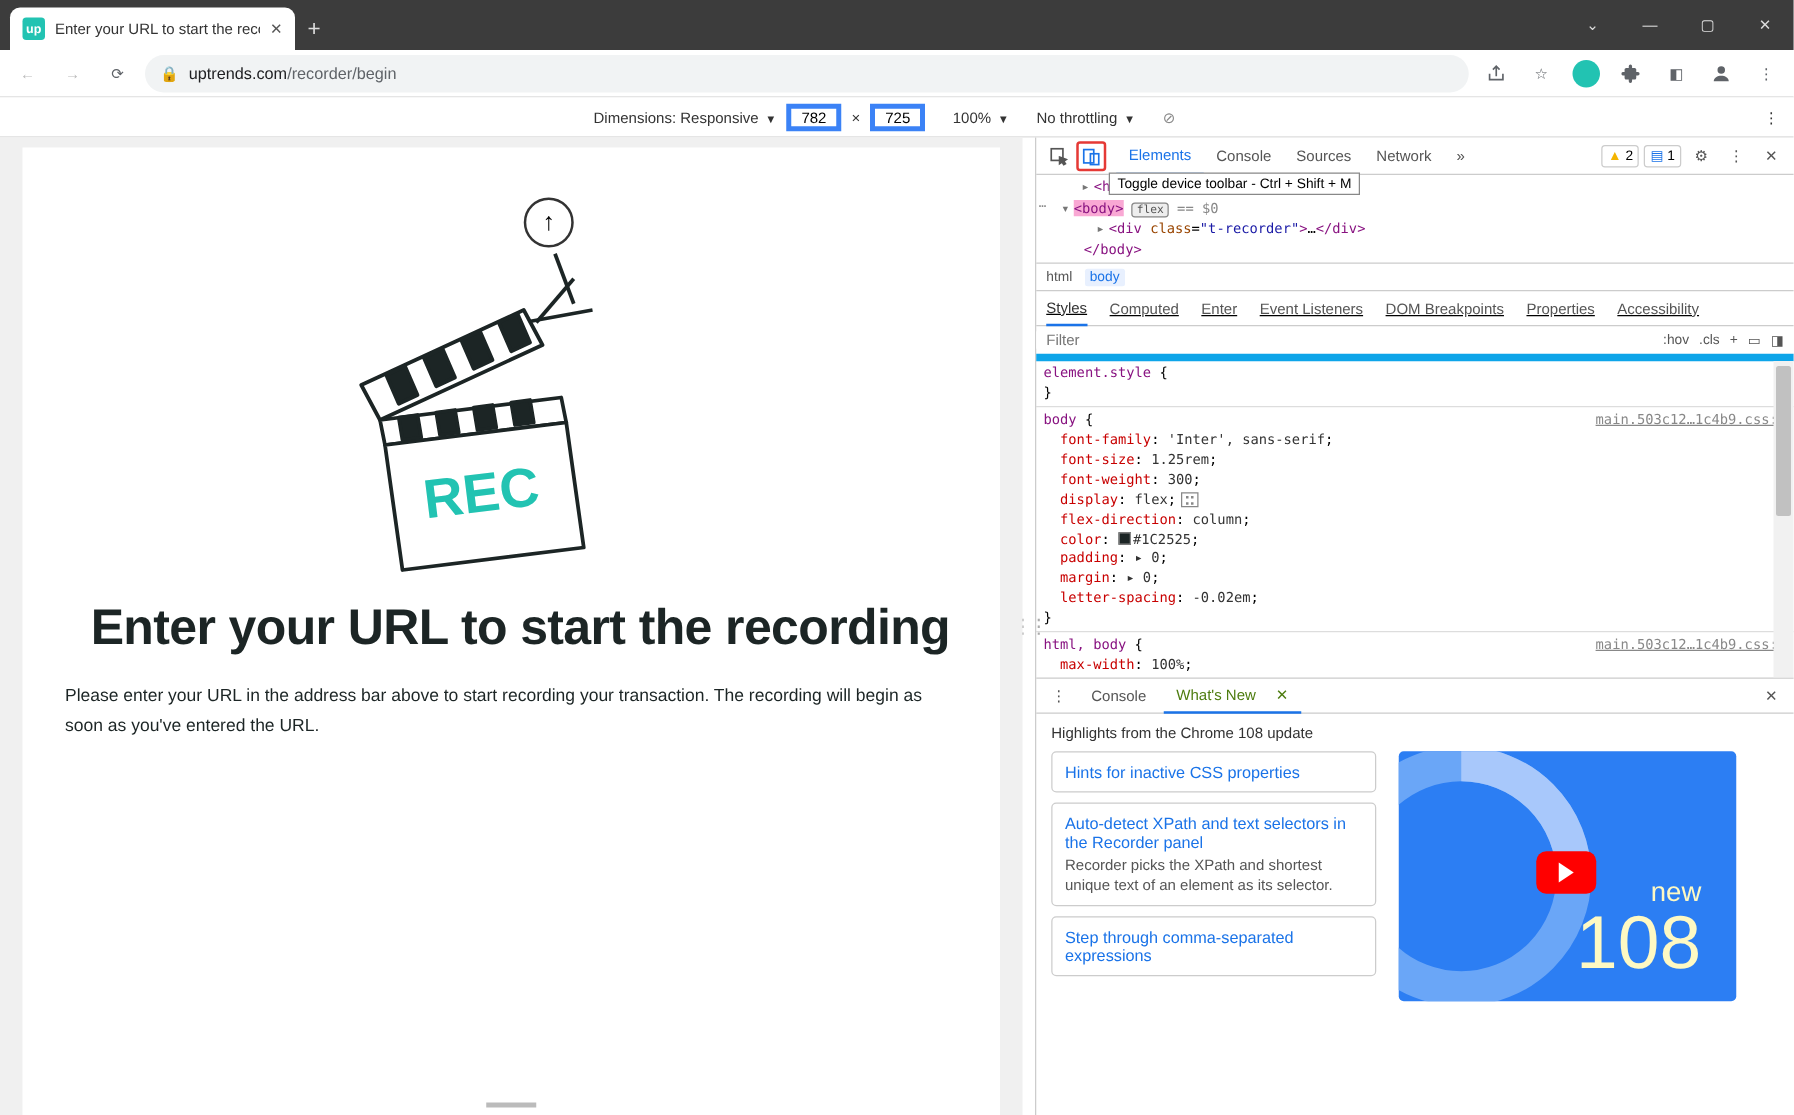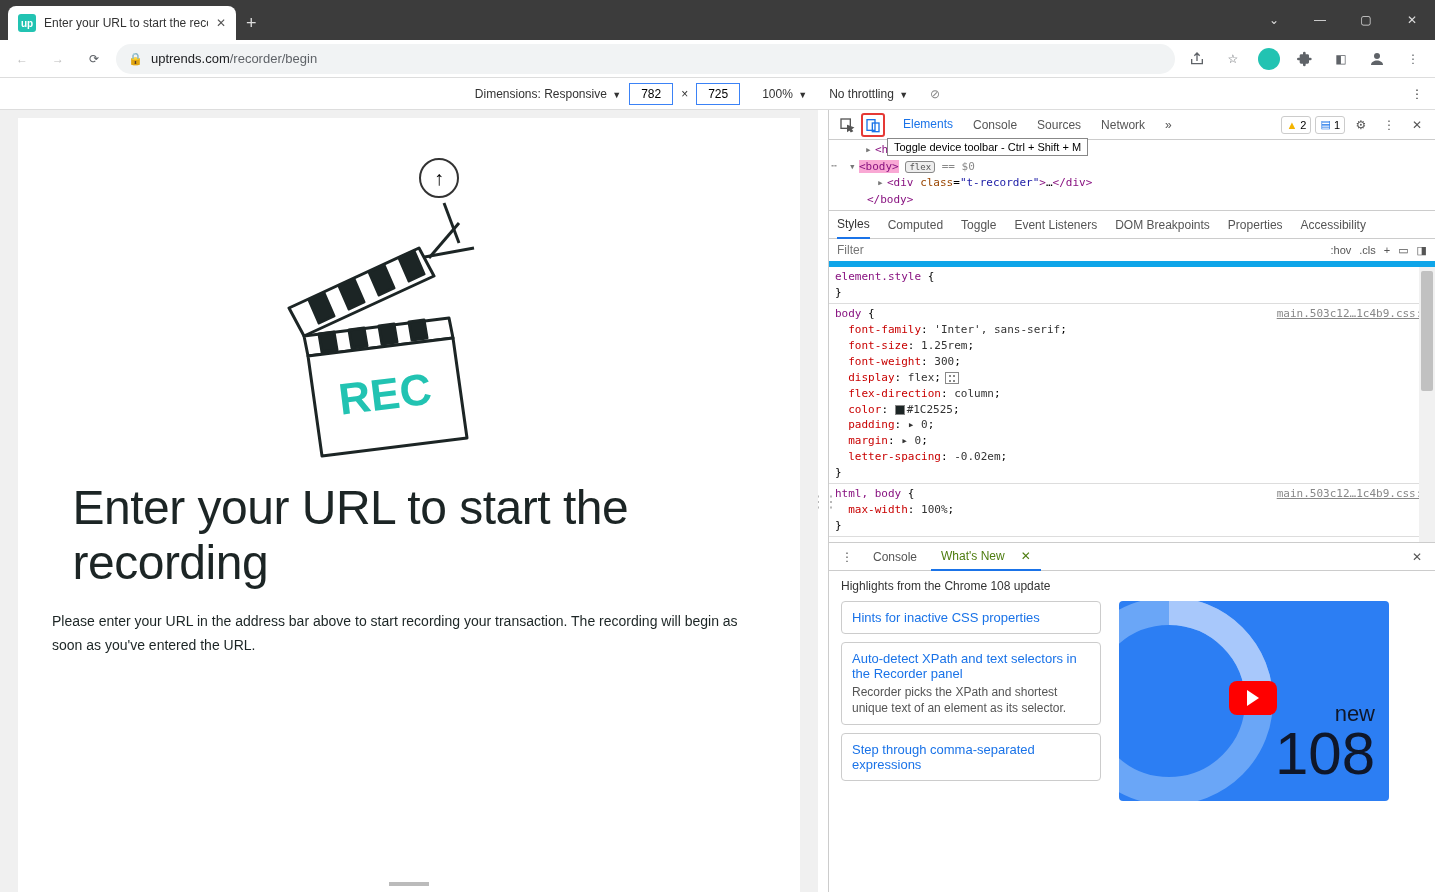"782" .dim-input { border: 1px solid #3b82f6 -> 4px solid #3b82f6 }
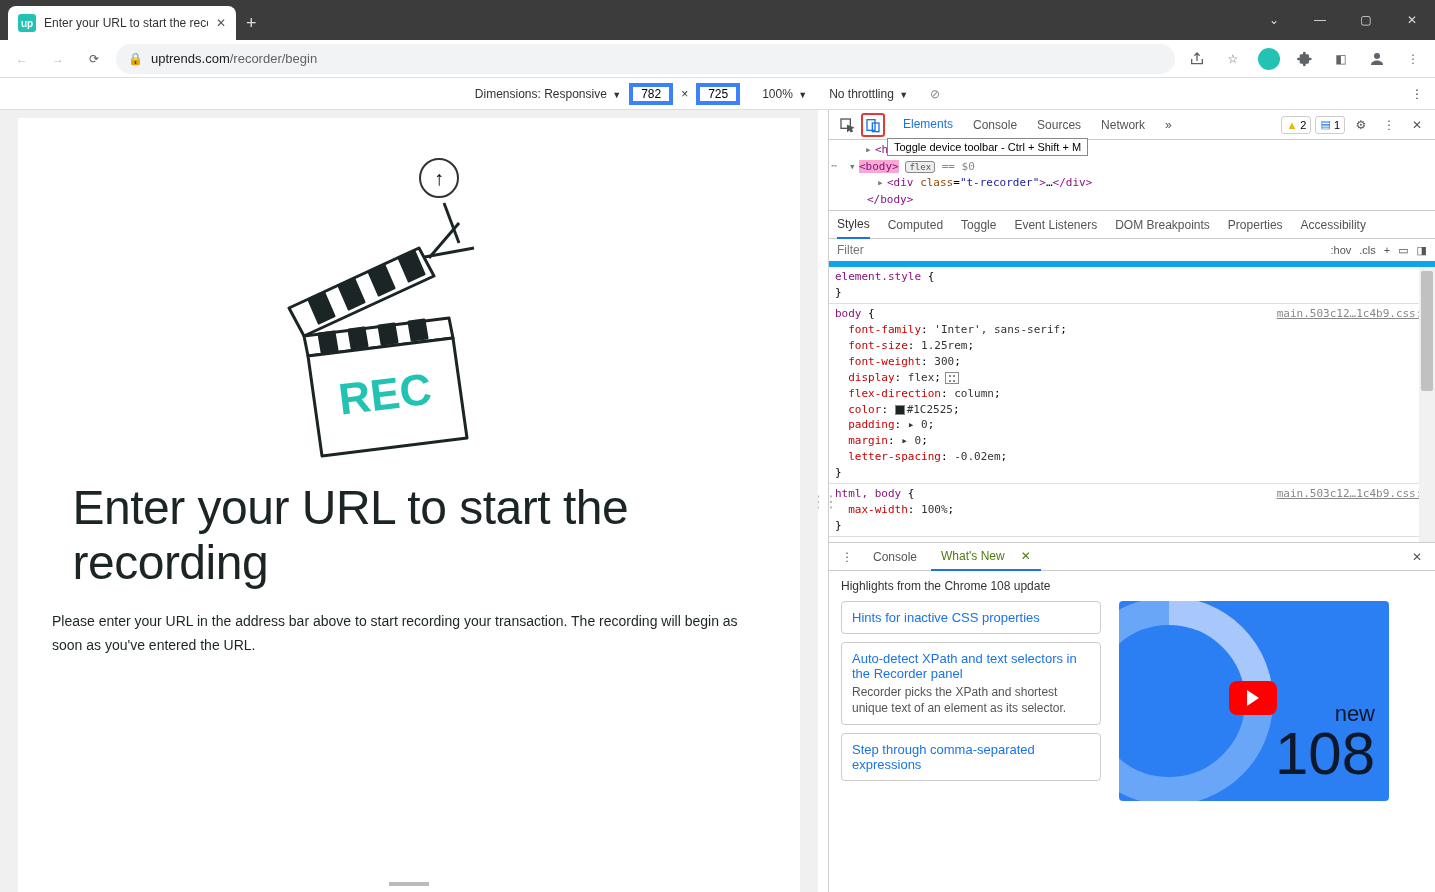"html" div.crumb { html: none -> <div> <span>html</span> <span>body</span> </div> }
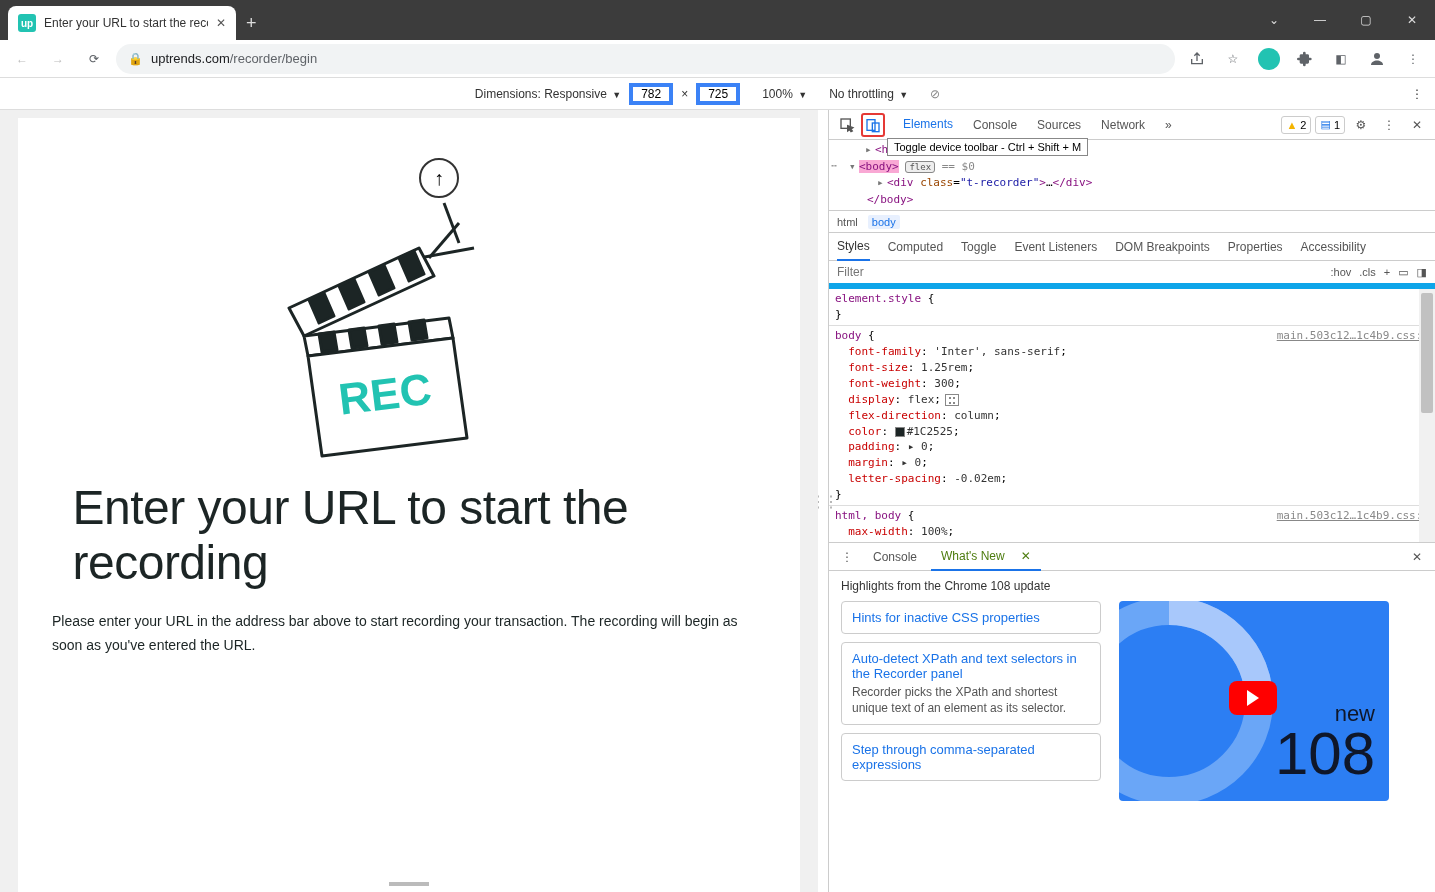"Styles" .st-tabs { text-decoration: none -> underline }
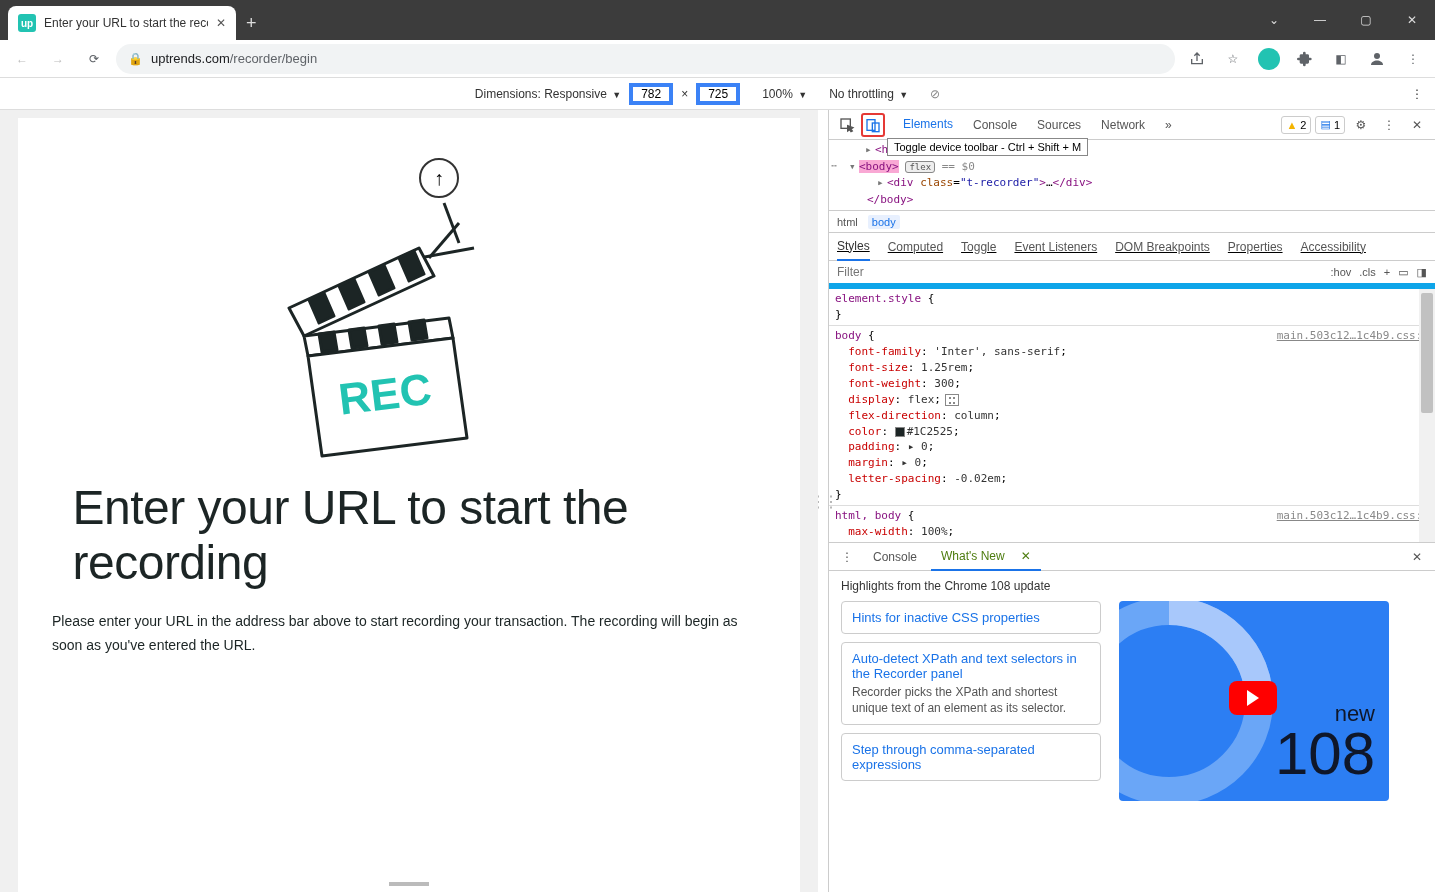"Toggle" div.st-tab { text: Toggle -> Enter }
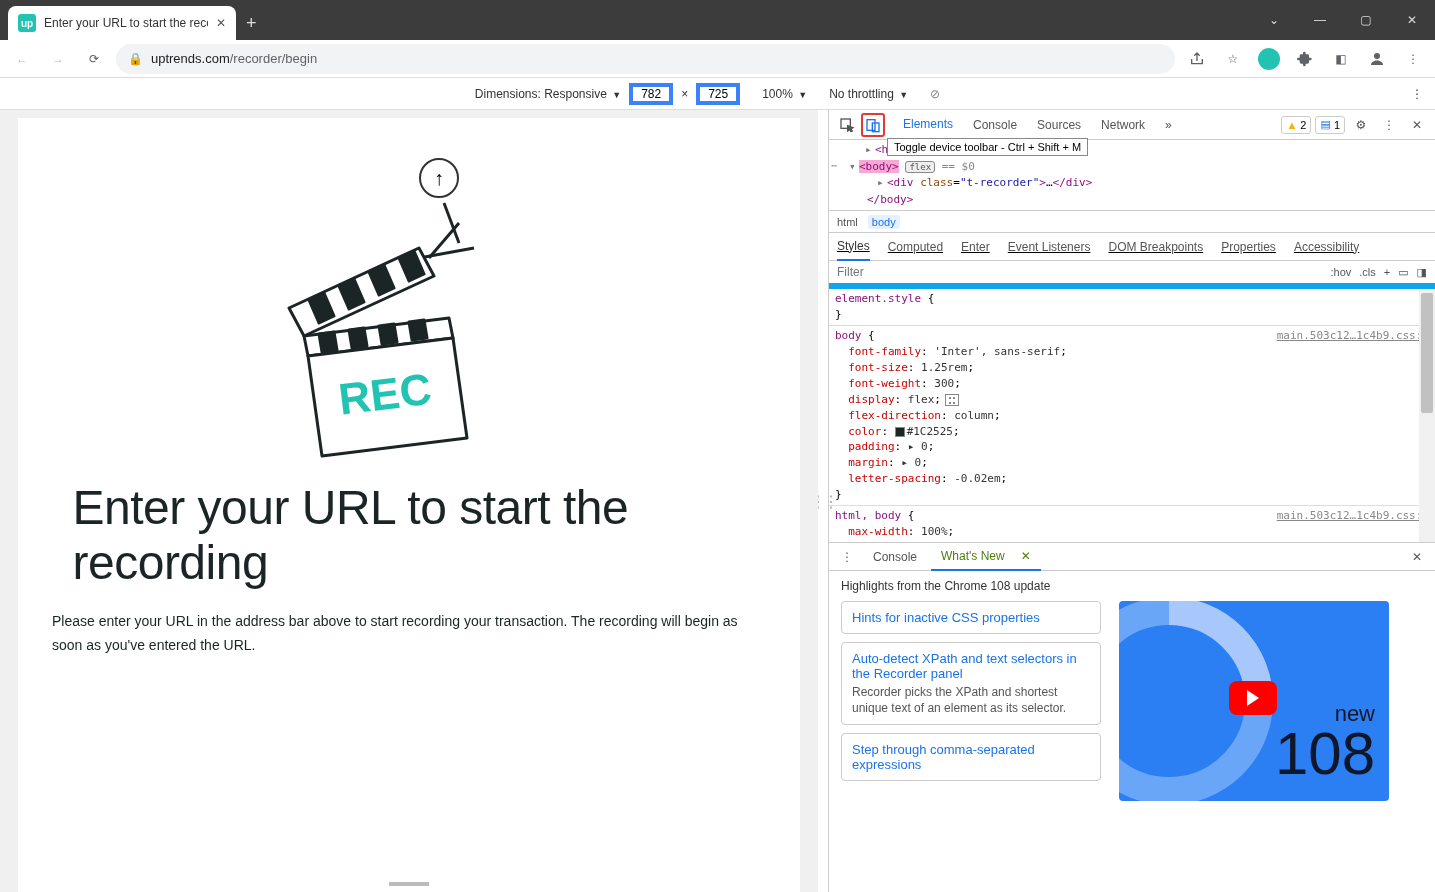"Enter your URL to start the recording" .page h1 { font-size: 48px -> 40px; font-weight: 400 -> 700 }
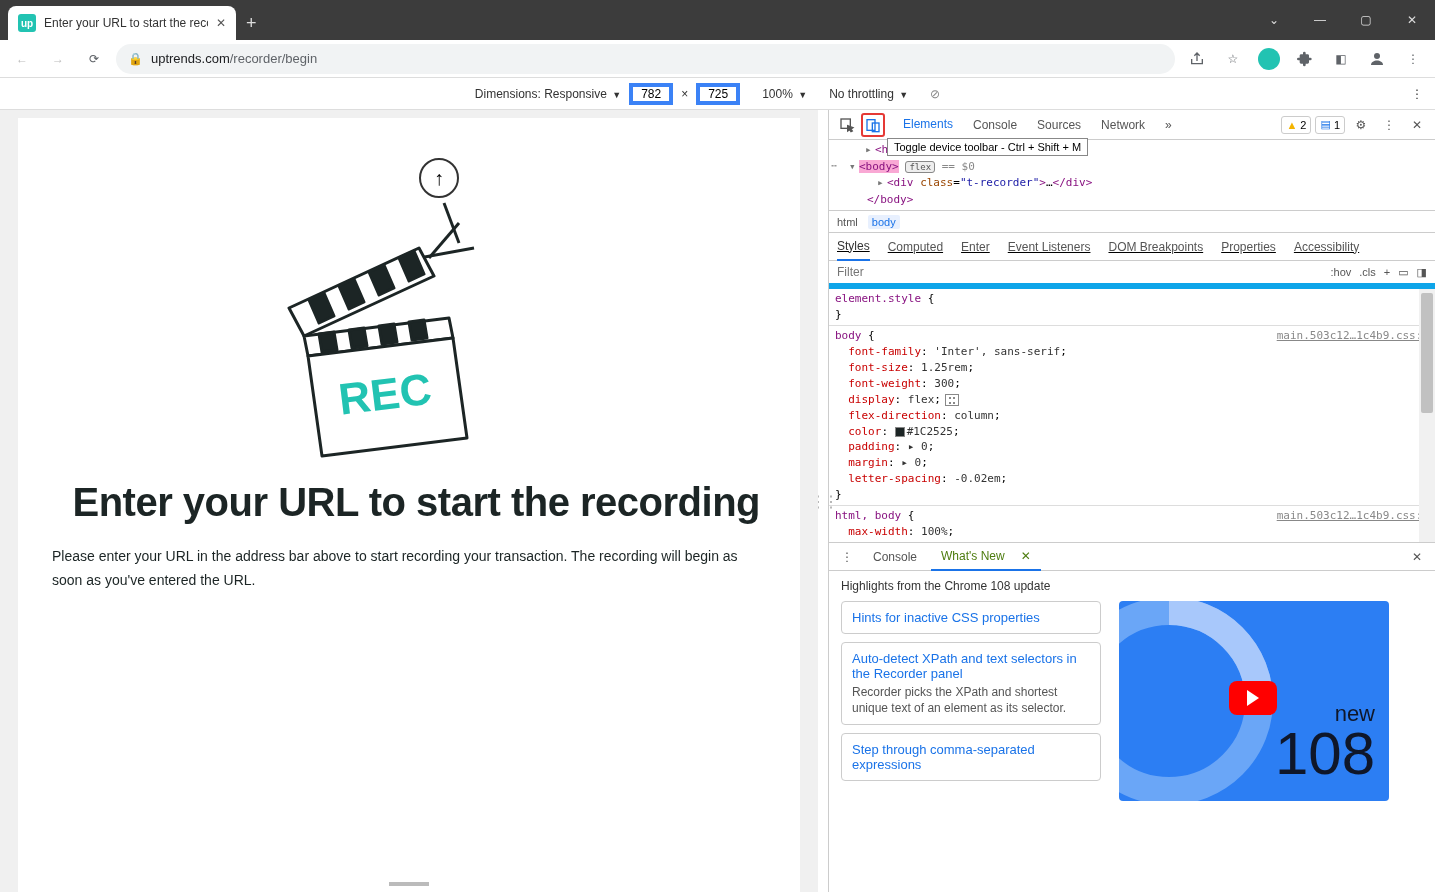"new" .video .txt { color: #0f172a -> #fef9c3; right: 14px -> 28px }
